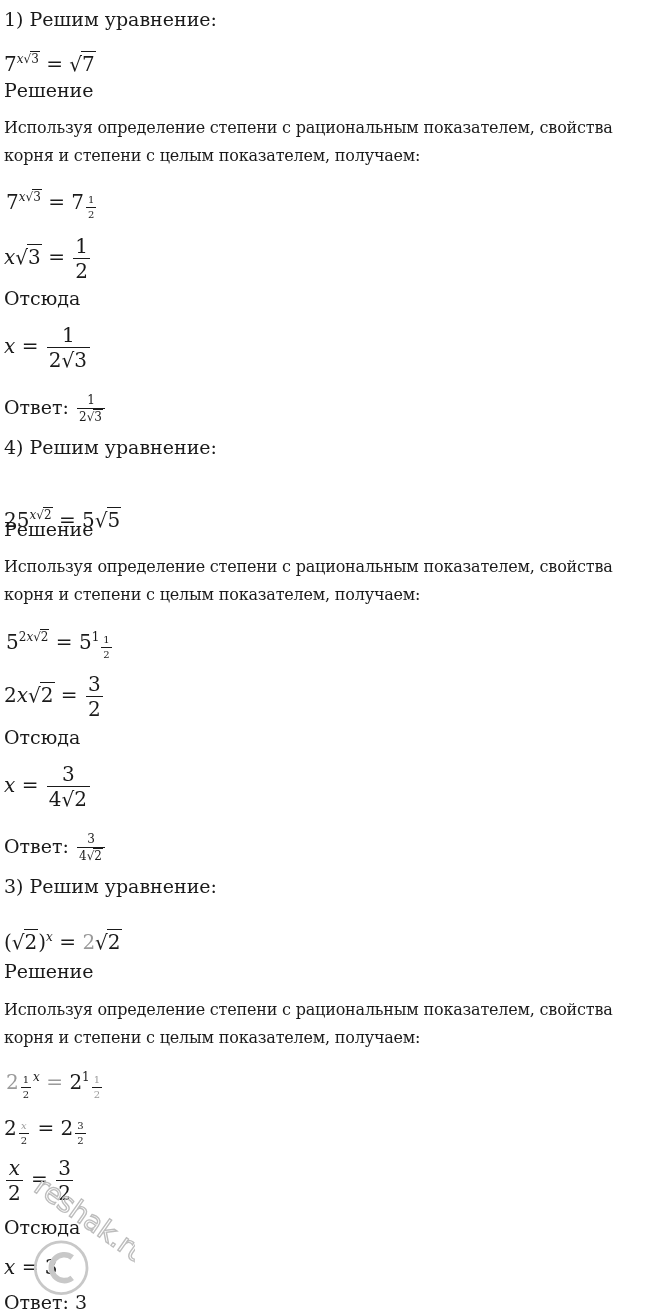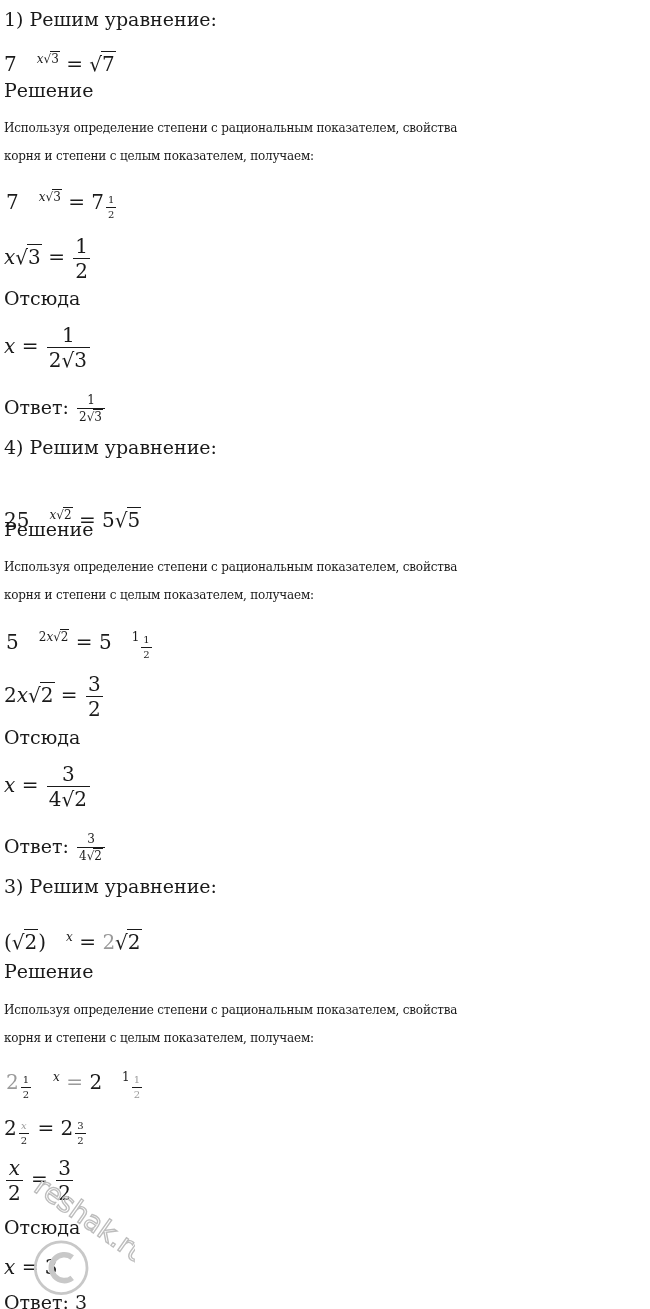"x√3" sup { margin-left: 20px -> none }
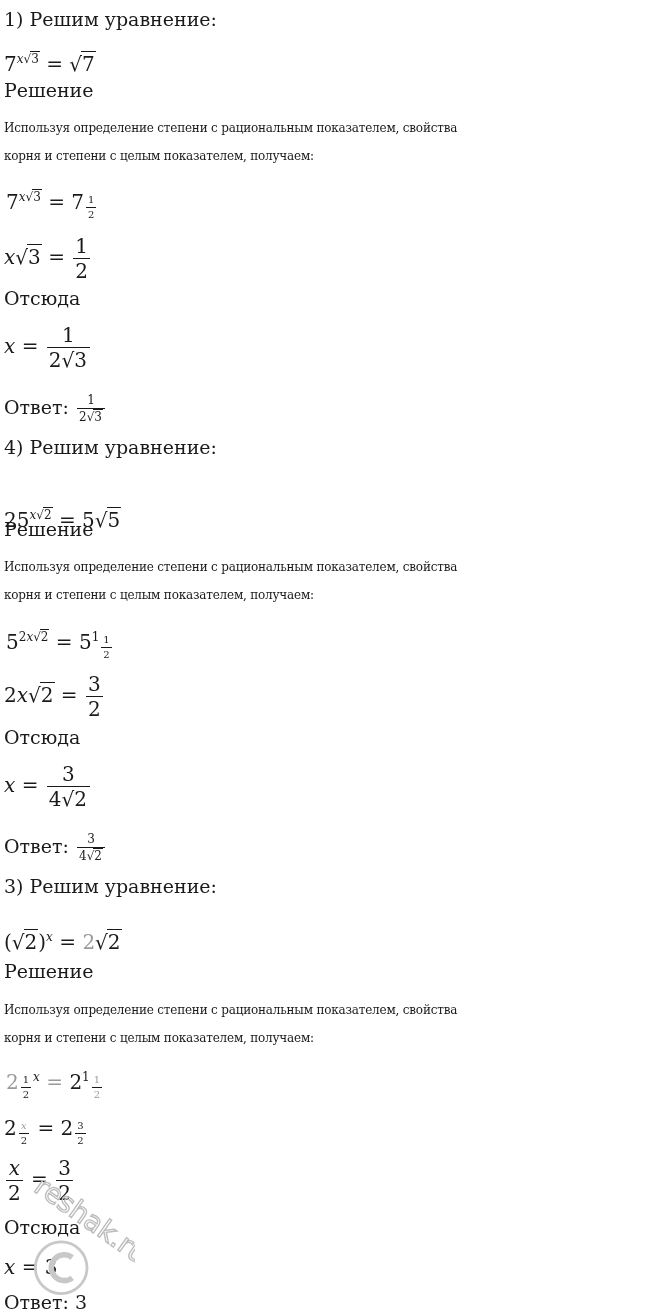"Используя определение степени с" .para { font-size: 12px -> 16px }
